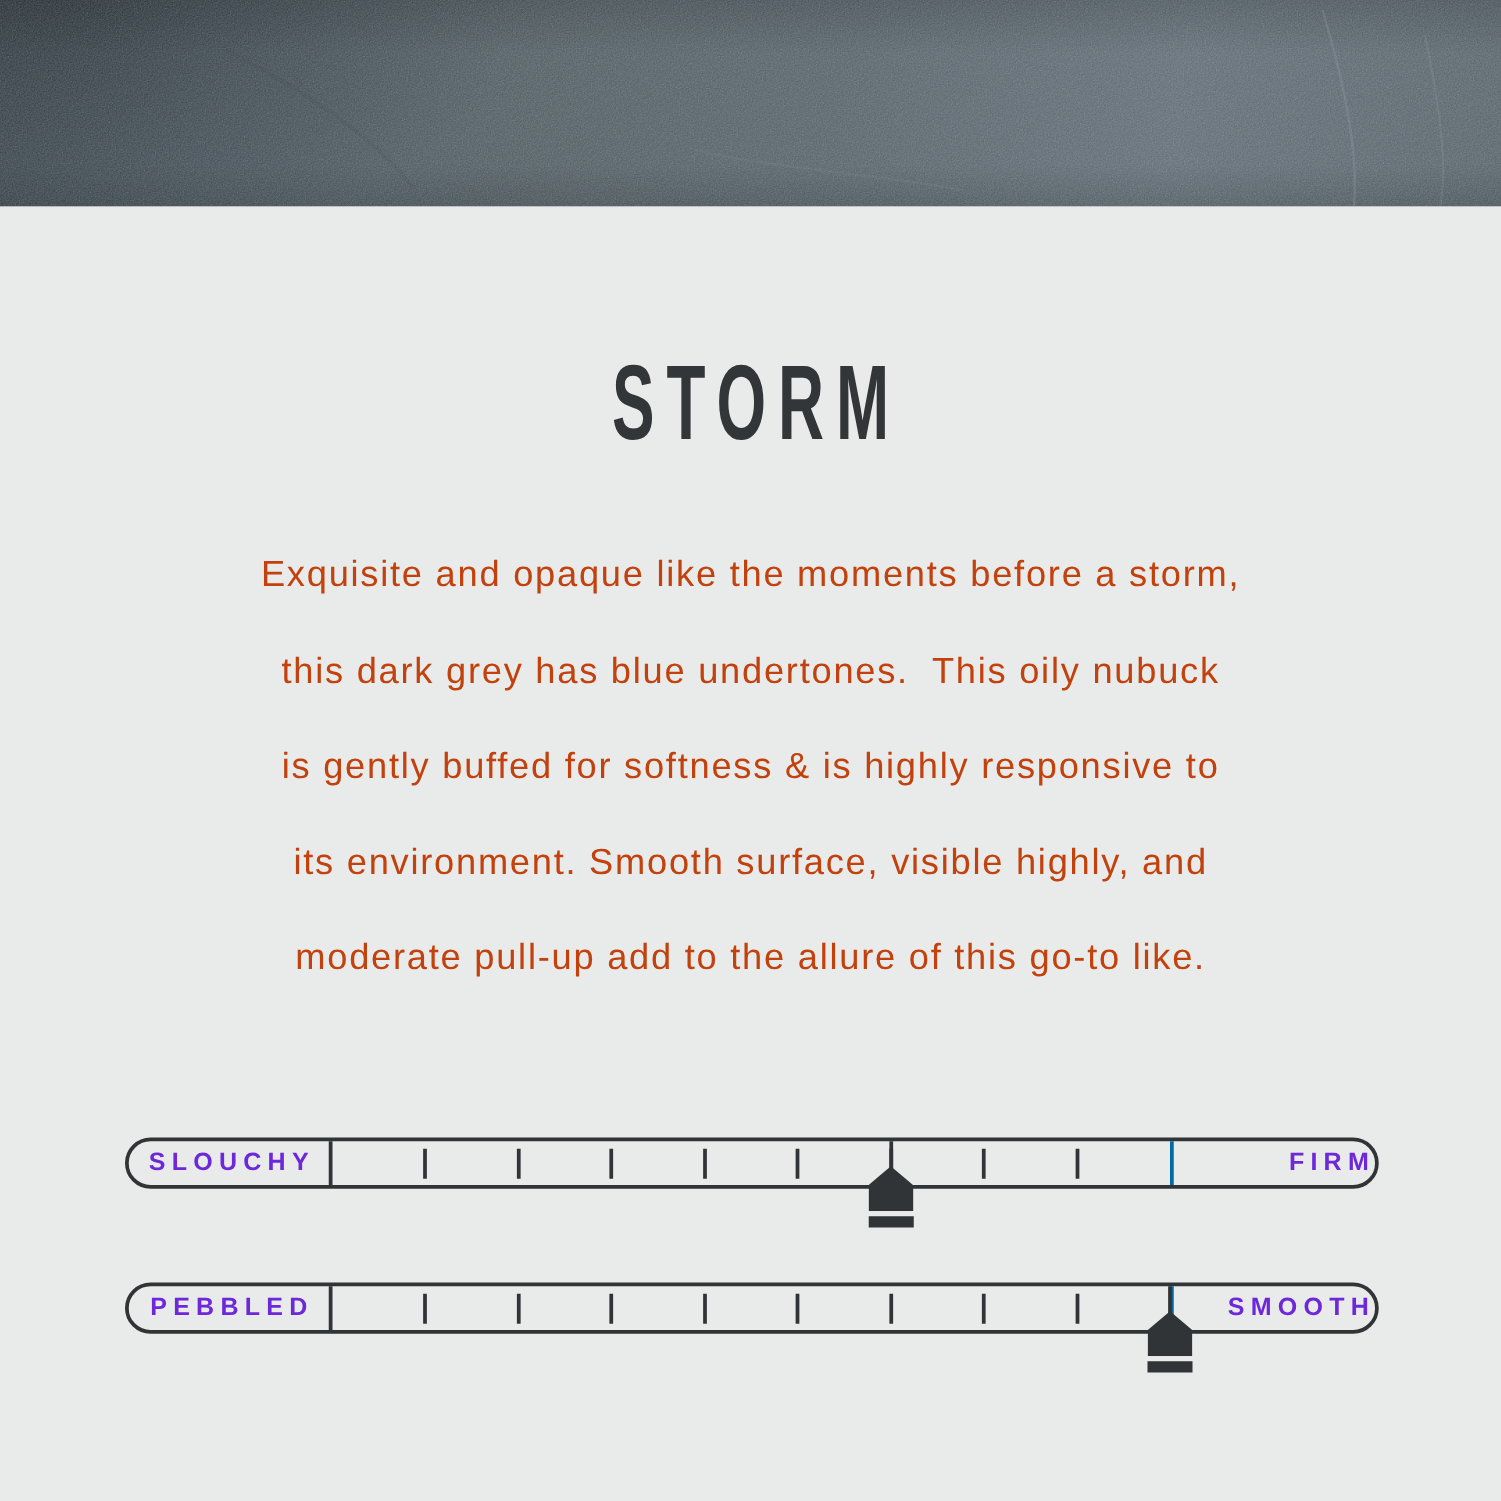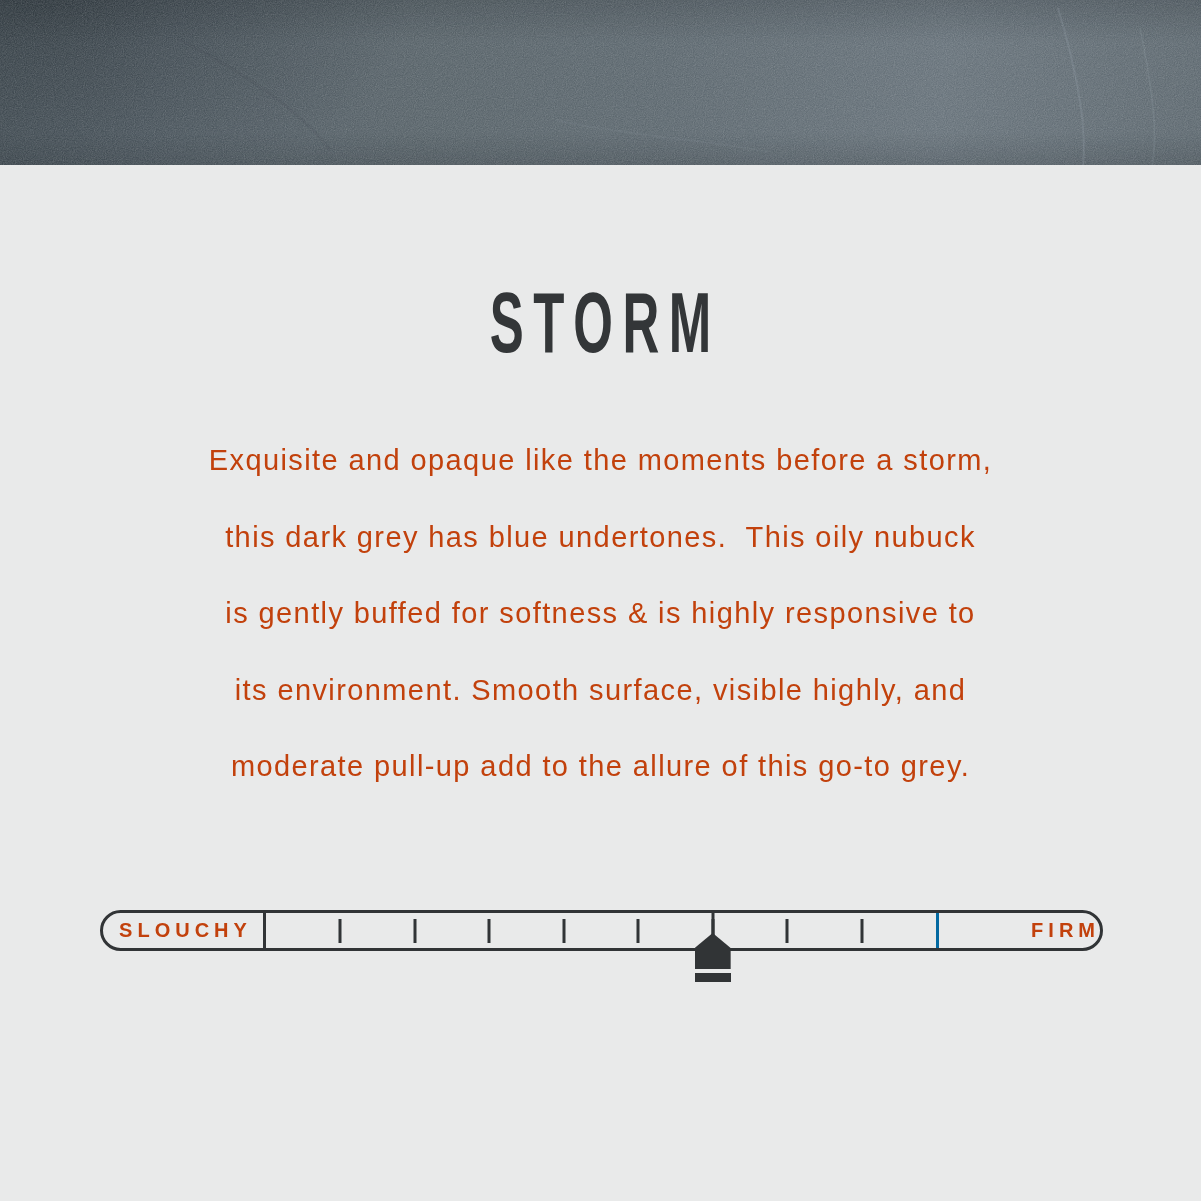"moderate pull-up add to the" div.desc-line { text: grey -> like }
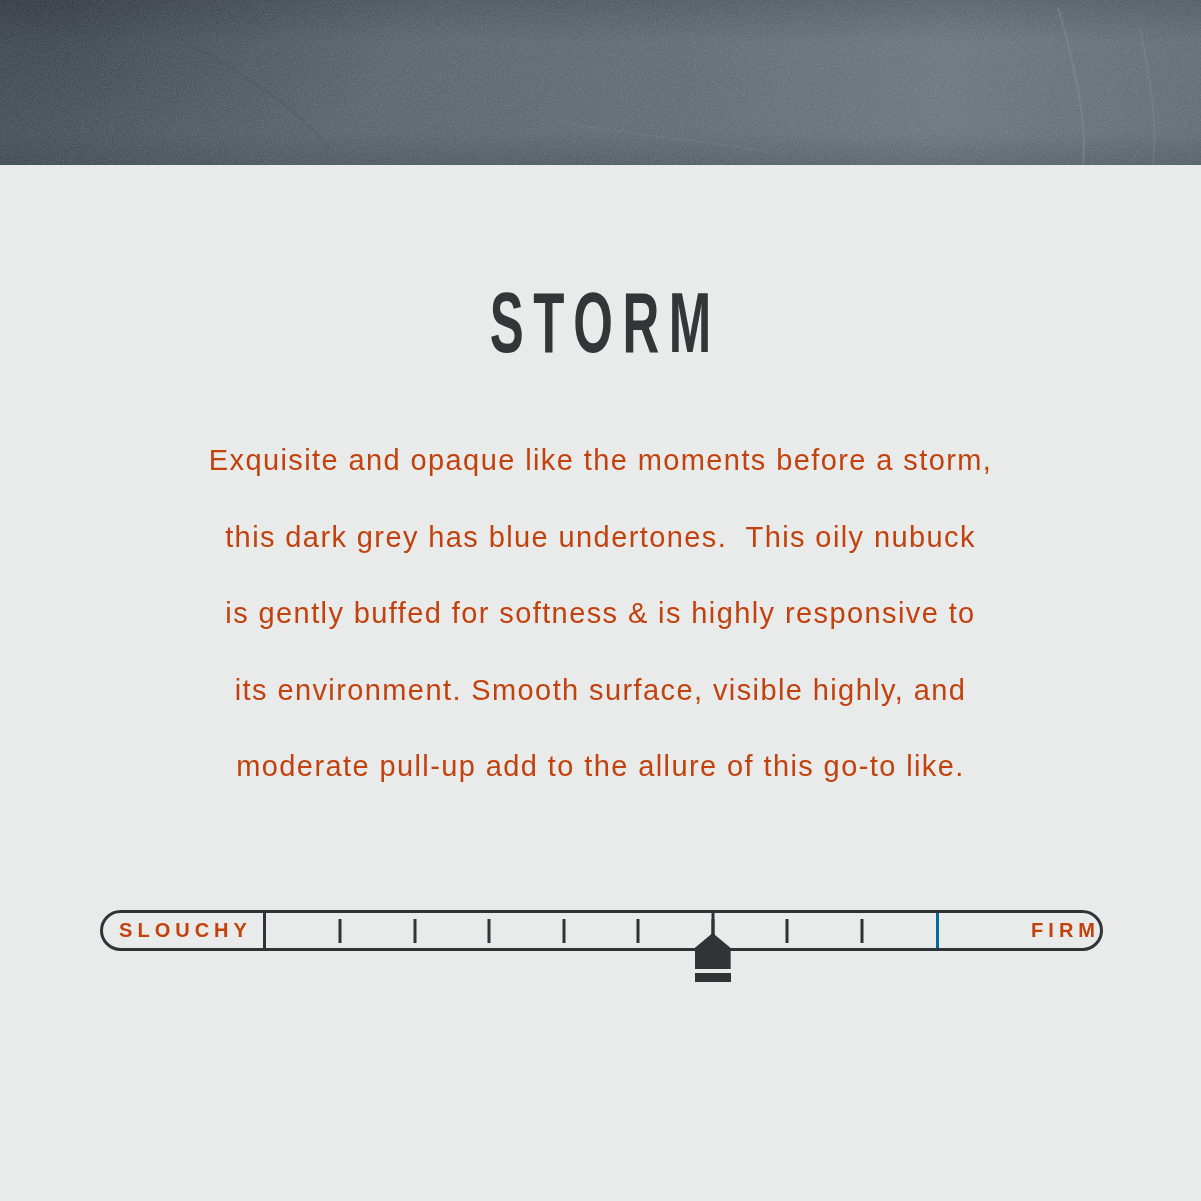"SLOUCHY" .scale-label { color: #c2410c -> #6d28d9 }
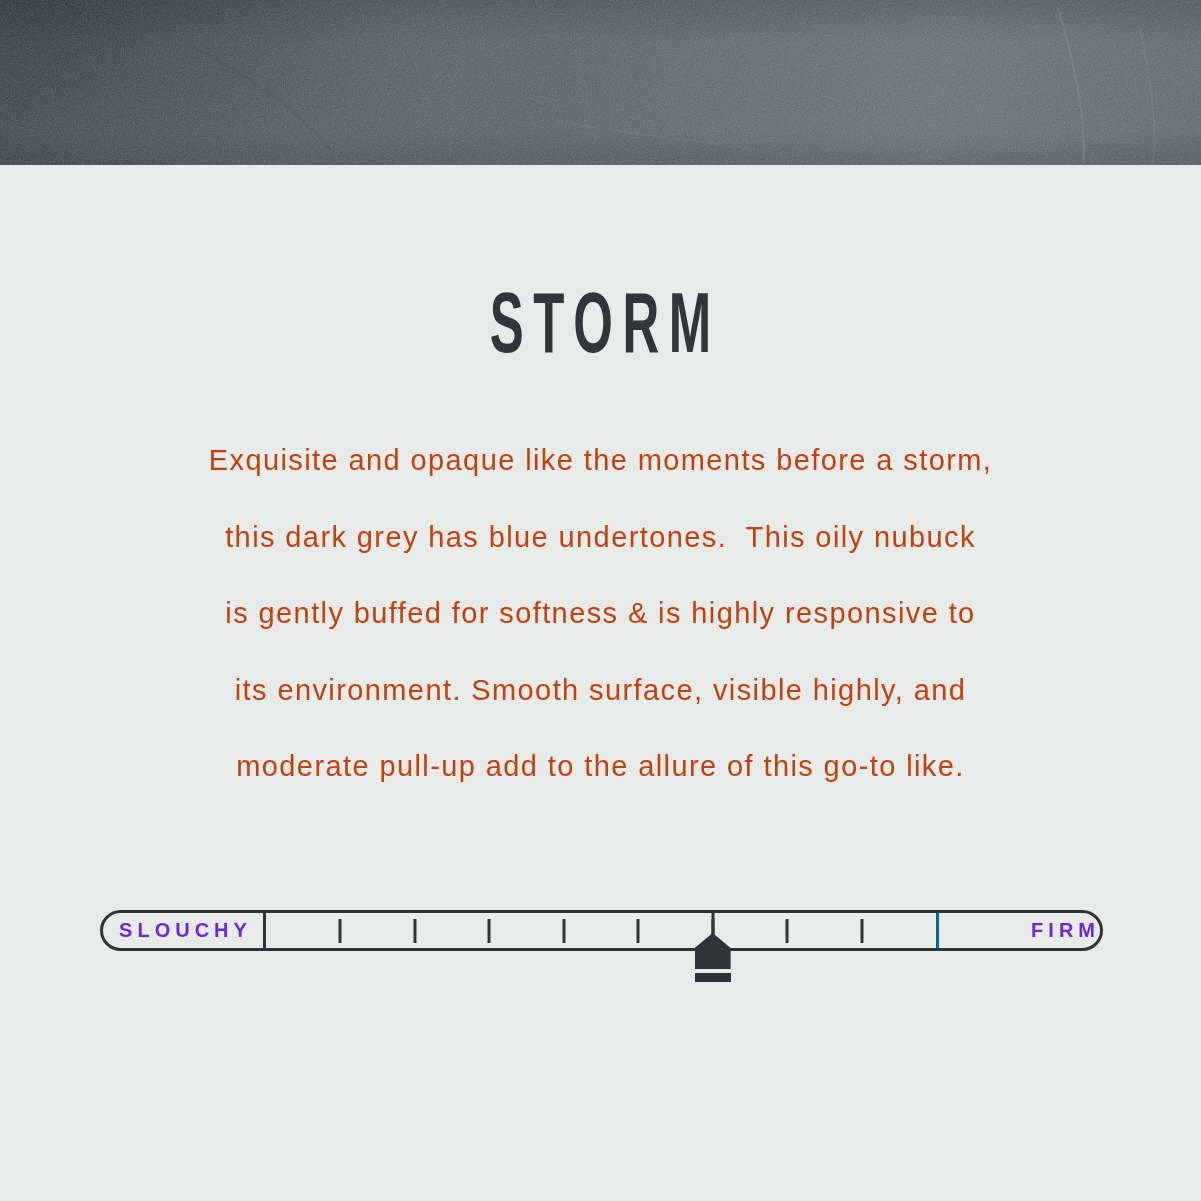"PEBBLED" div.scale { html: none -> <div> <div> <span>PEBBLED</span> </div> <div> <div></div> <div></div> <div></div> <div></div> <div></div> <div></div> <div></div> <div></div> <div> <div></div> <div></div> <div></div> </div> </div> <div> <span>SMOOTH</span> </div> </div> }
